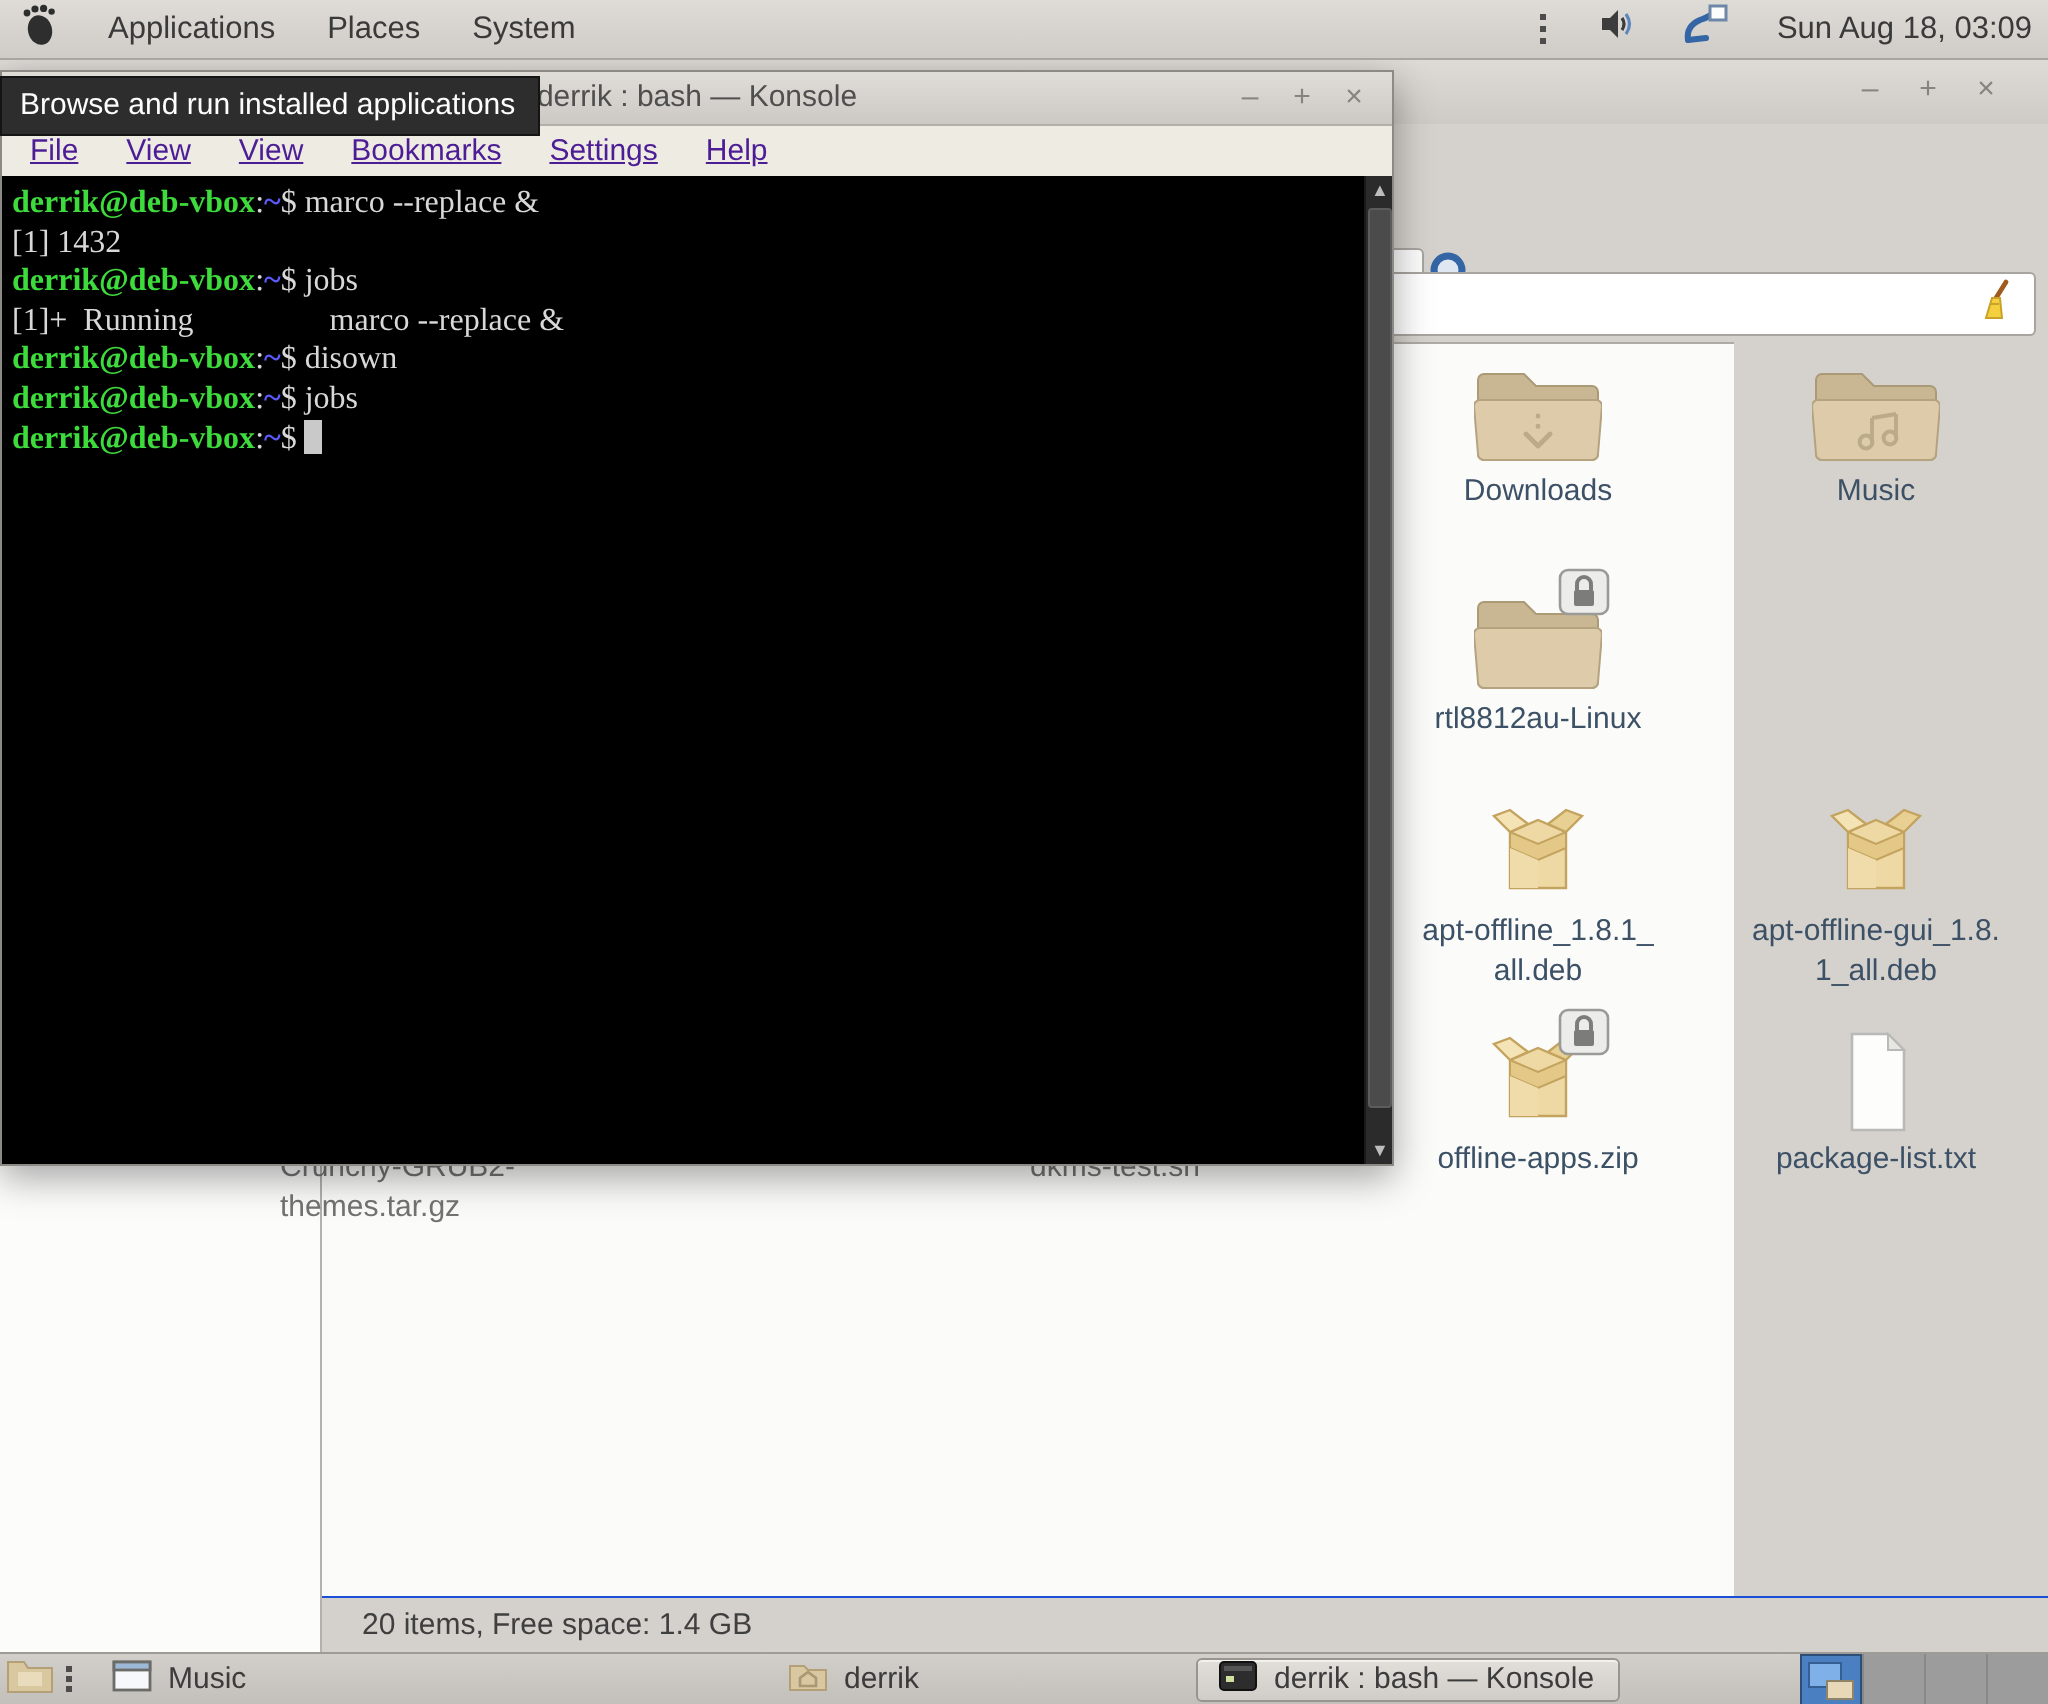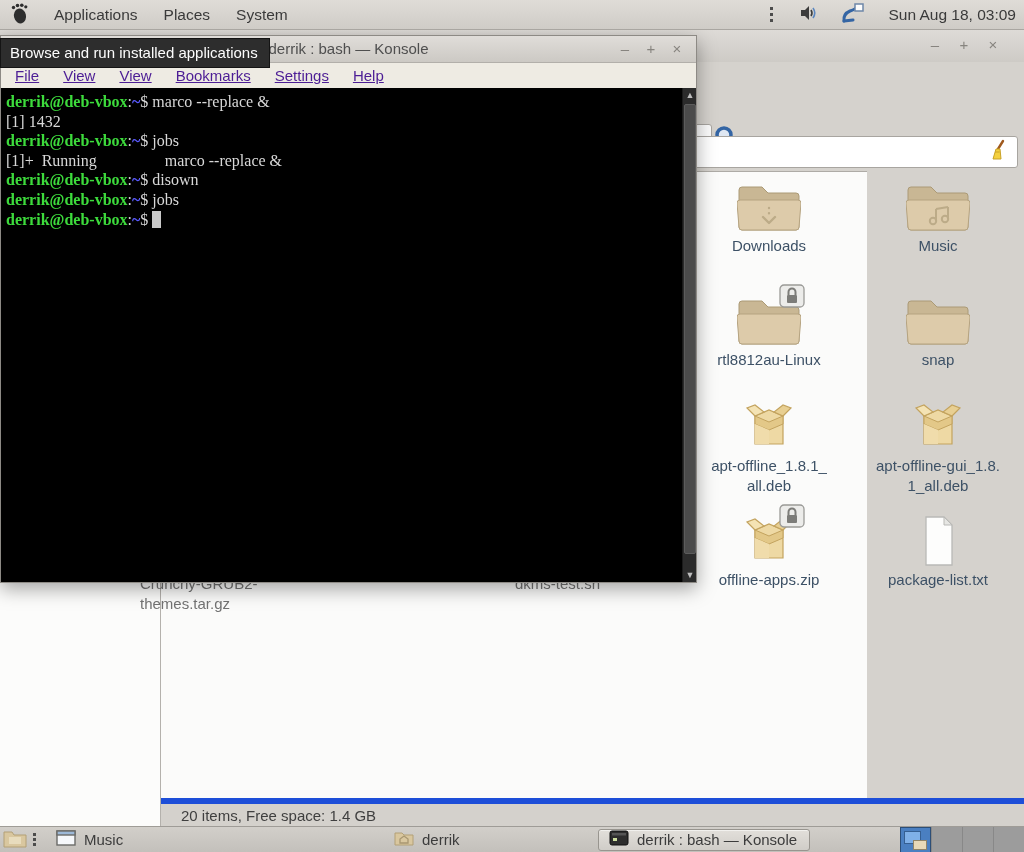"snap" div.file-item { html: <div> <div><svg> <path></path> <path></path> </svg></div> <div> <div>snap</div> </div> </div> -> none }
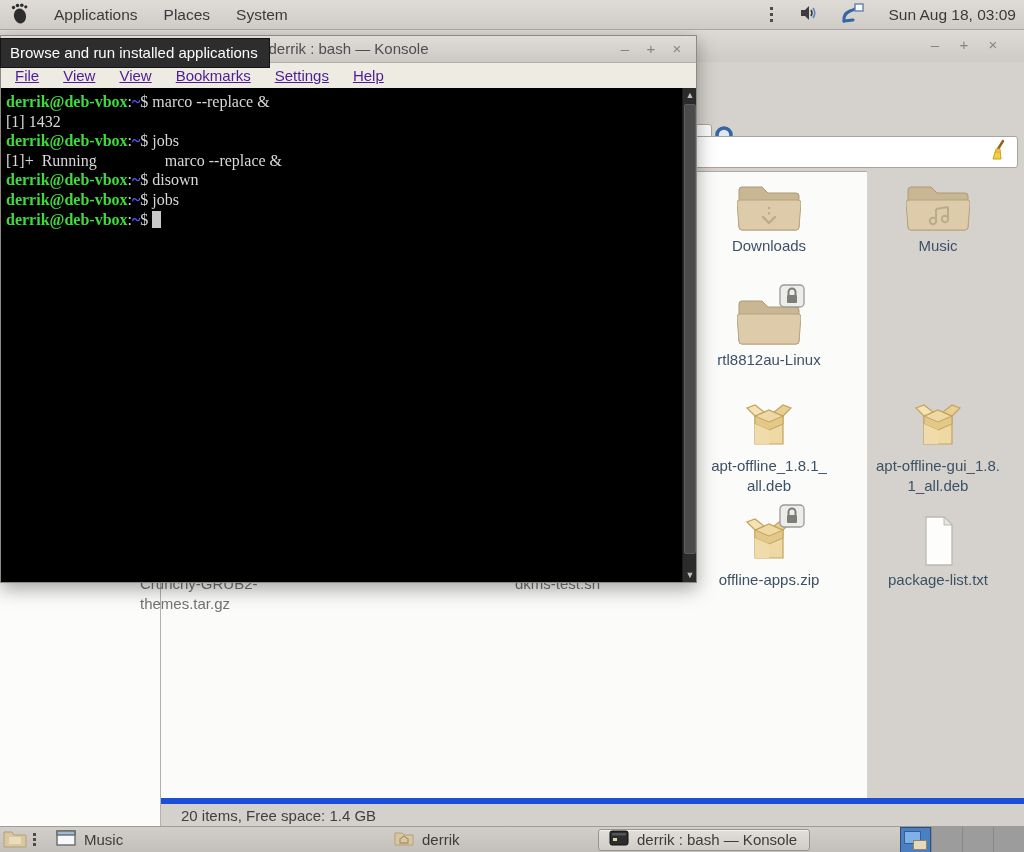"20 items, Free space: 1.4" .fm-statusbar { border-top: 6px solid #1d4ed8 -> 1px solid #1d4ed8 }
